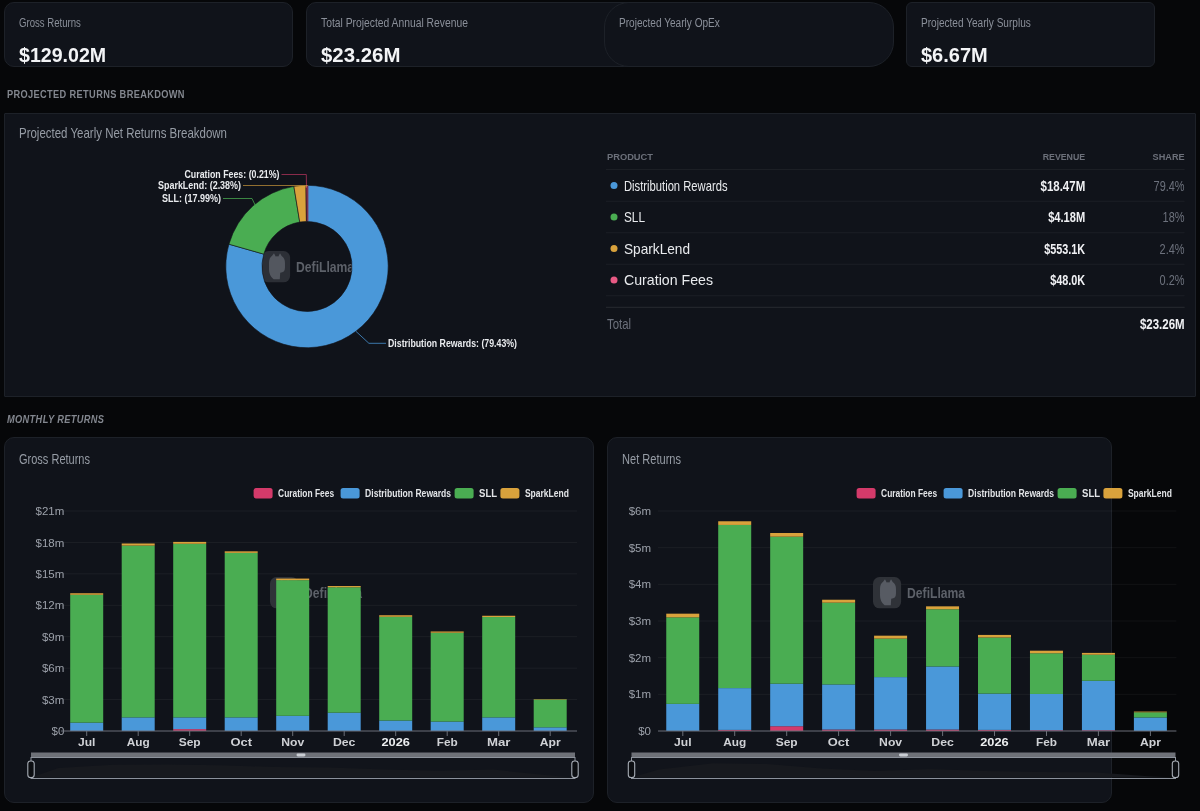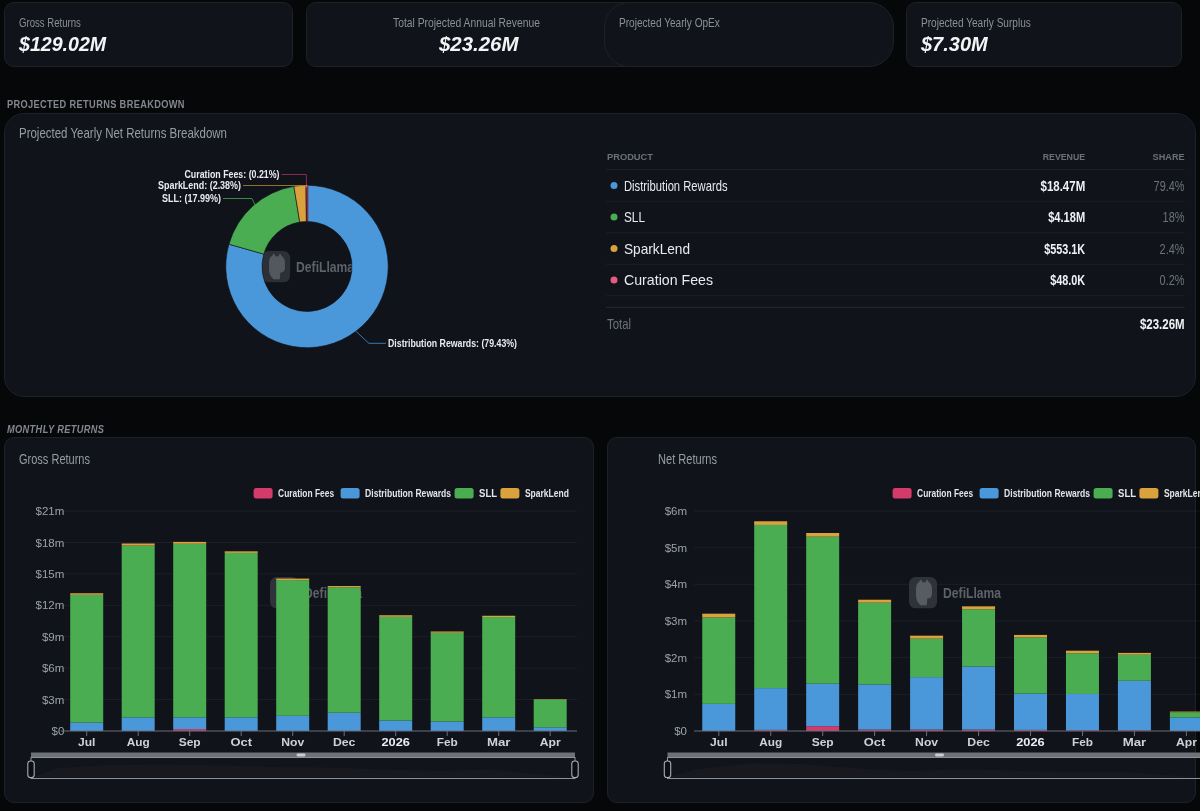"Total Projected Annual Revenue" div.scard { text-align: center -> none }
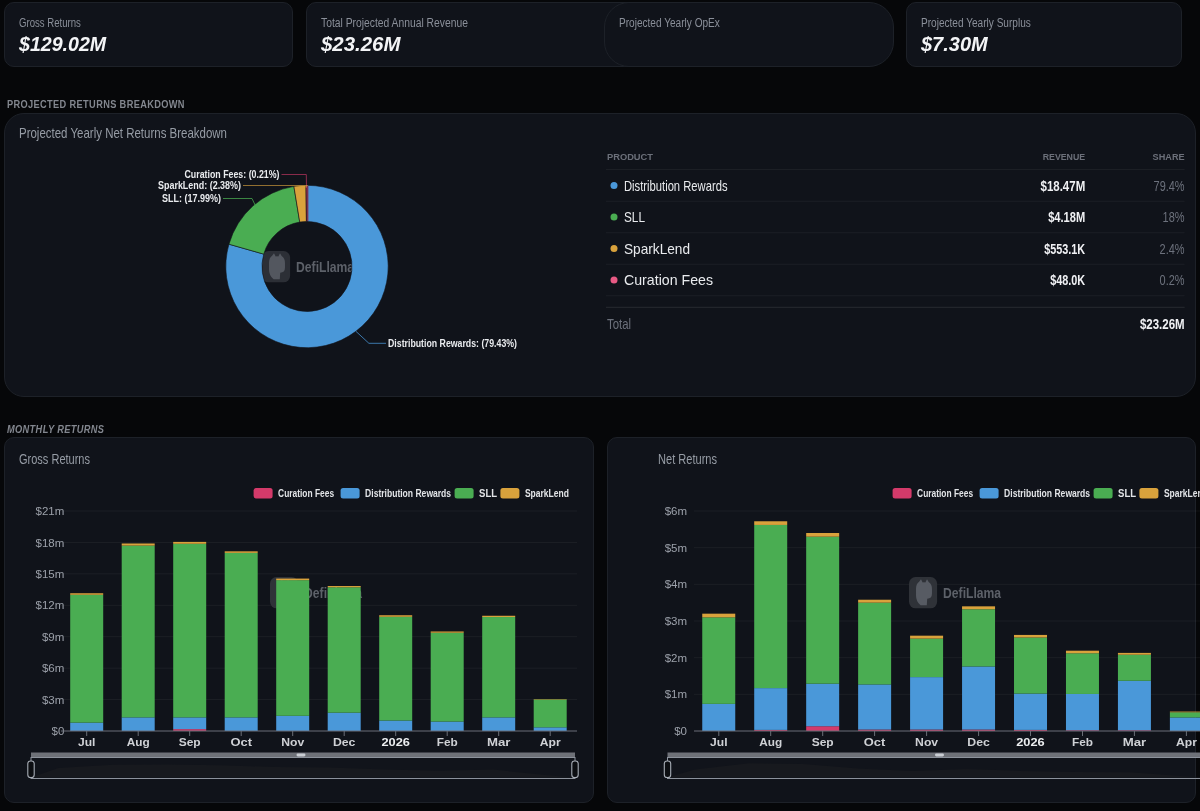"Projected Yearly Surplus" div.scard { border-radius: none -> 6px; width: 276px -> 249px }
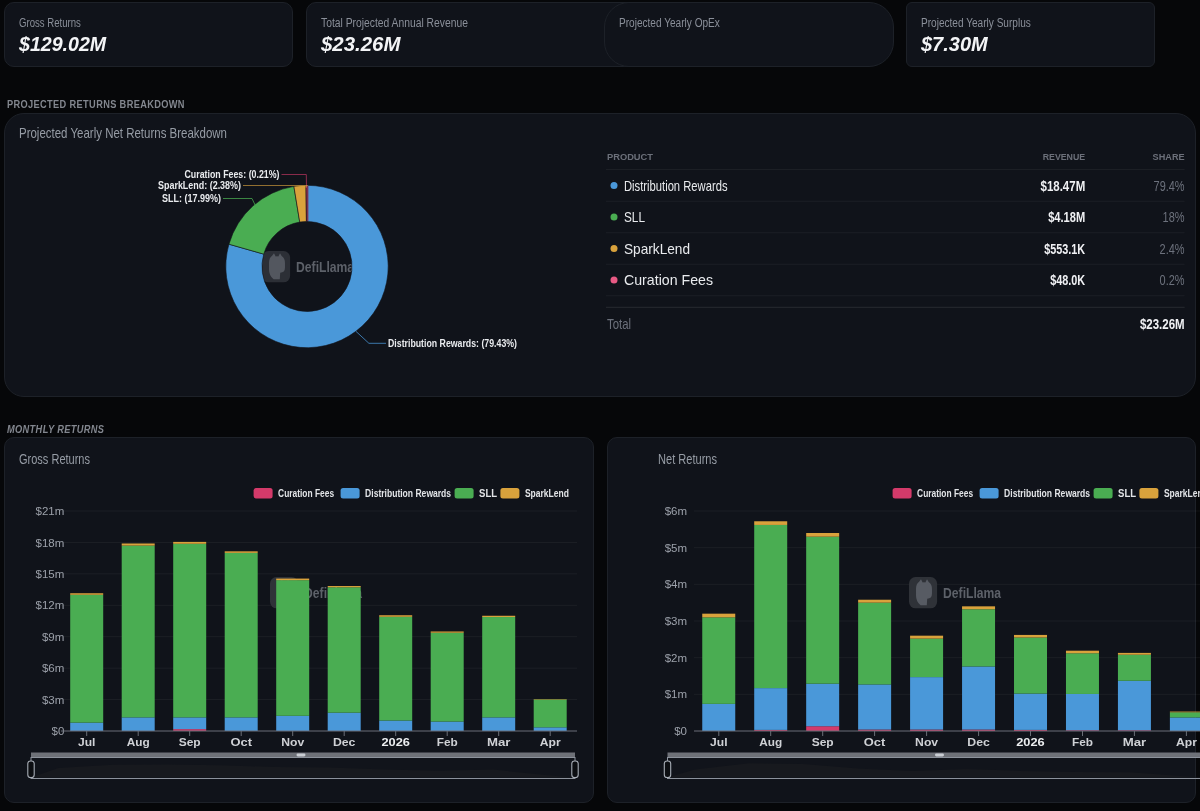"$129.02M" .sval { font-style: italic -> none; margin-top: 3px -> 14px }
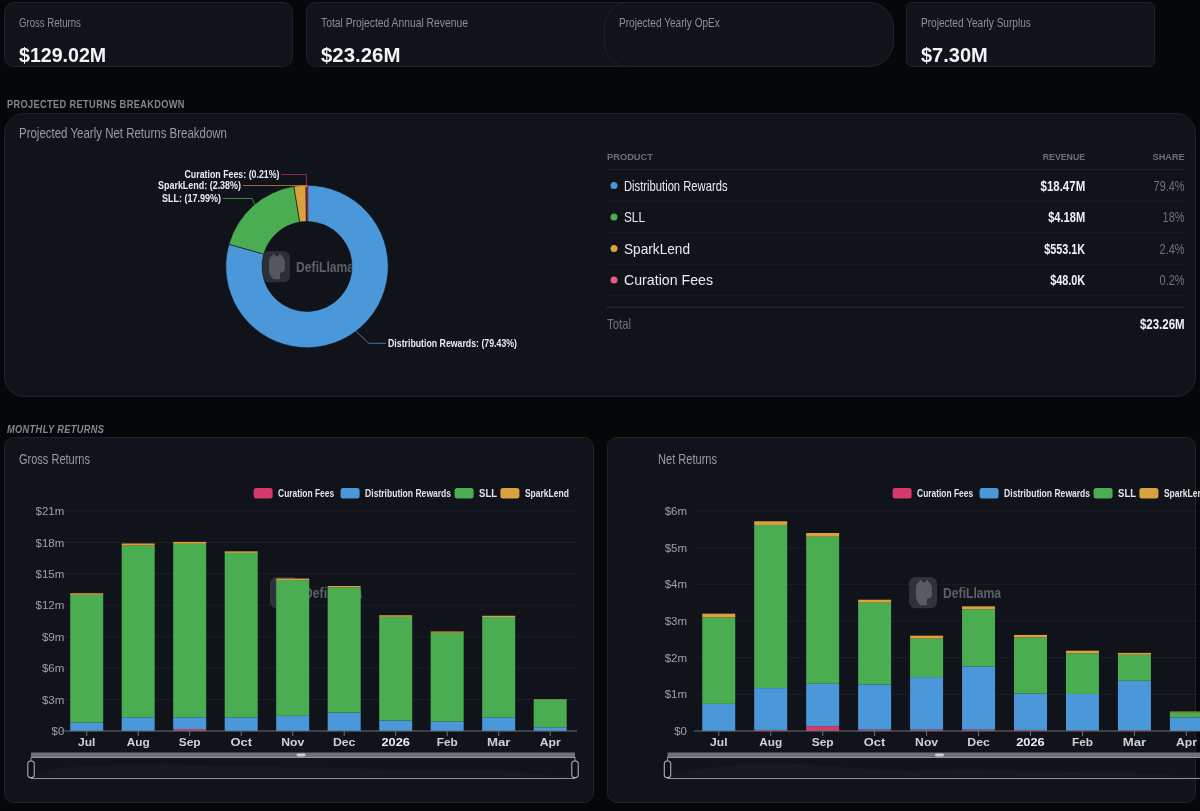"$7.30M" span { text: $7.30M -> $6.67M }
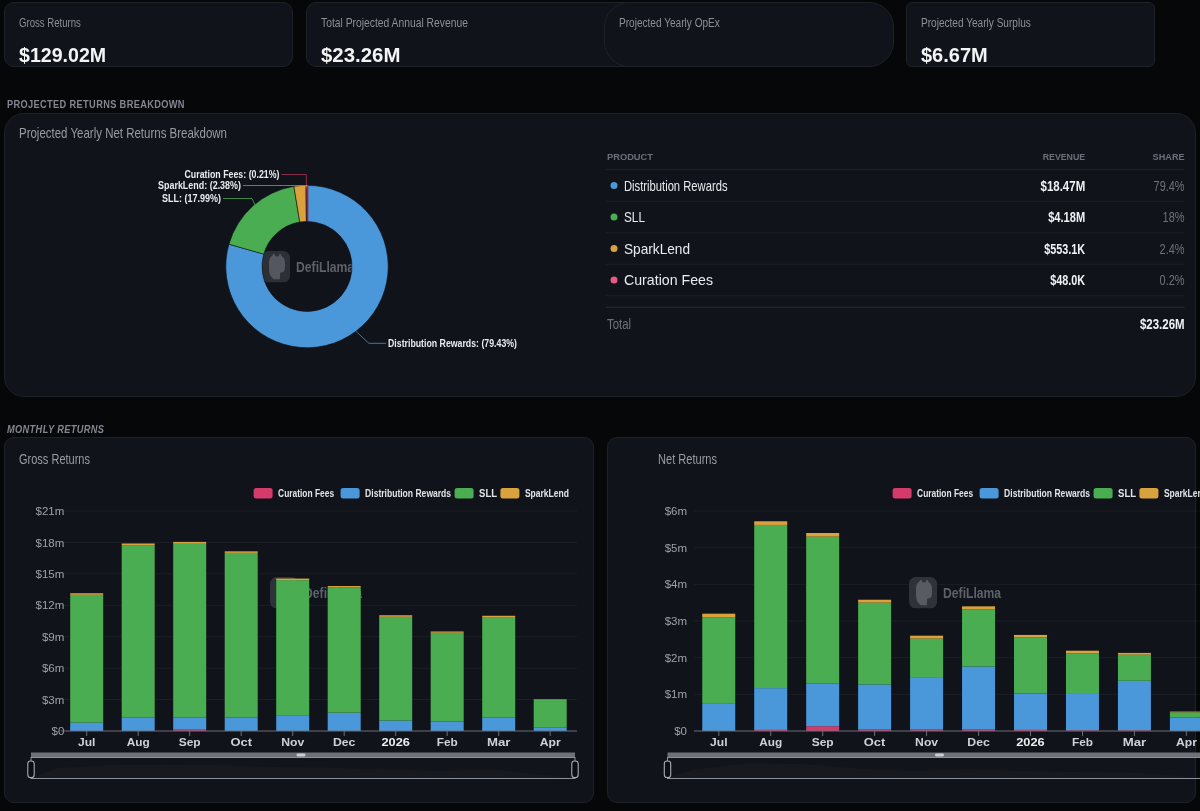"PROJECTED RETURNS BREAKDOWN" .h1 { margin-top: 10px -> none }
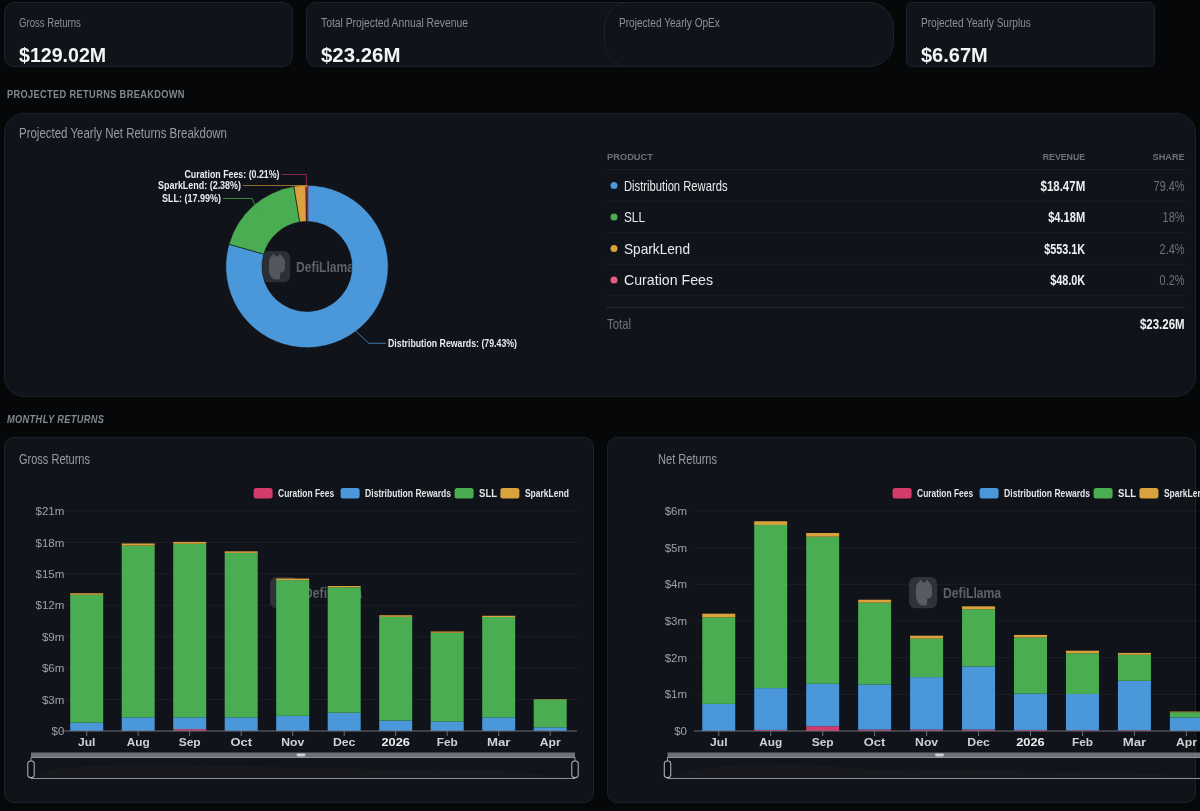"Projected Yearly Net Returns Breakdown" .bigcard { border-radius: 20px -> 1px }
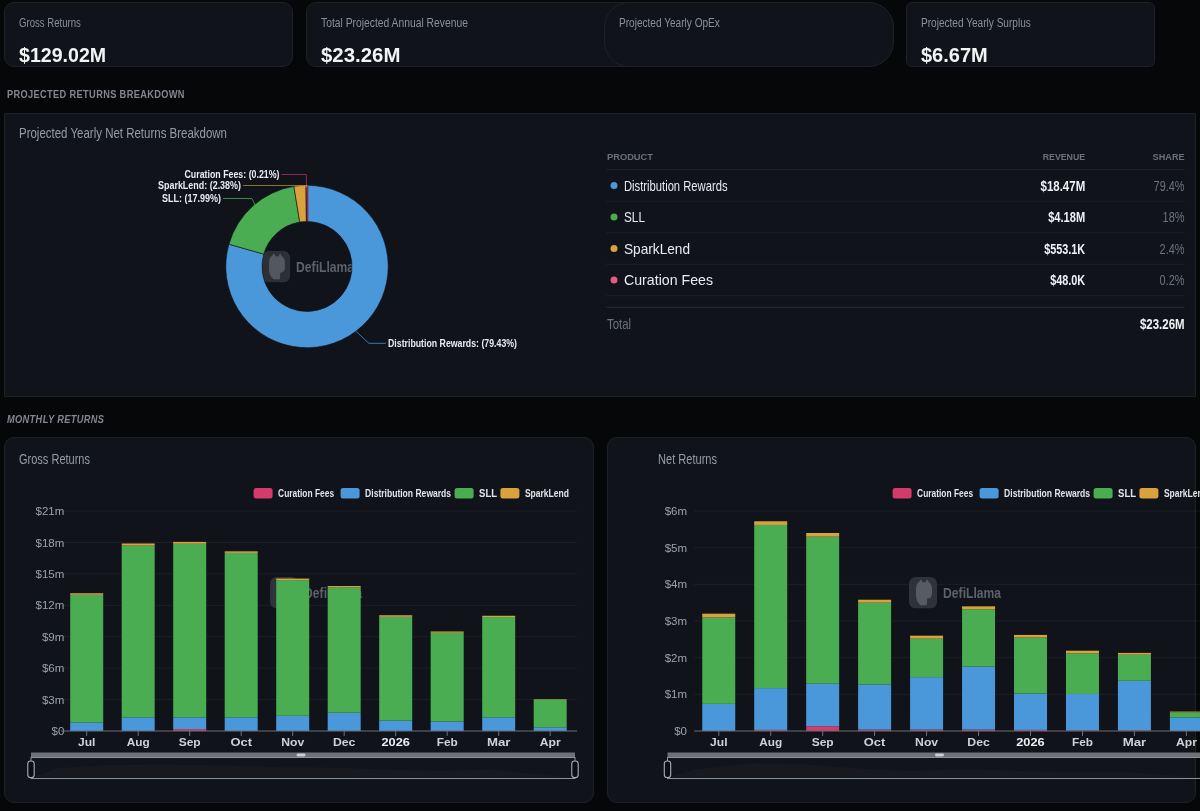"Net Returns" div.ccard { padding-left: 36px -> none; width: 589px -> 505px }
